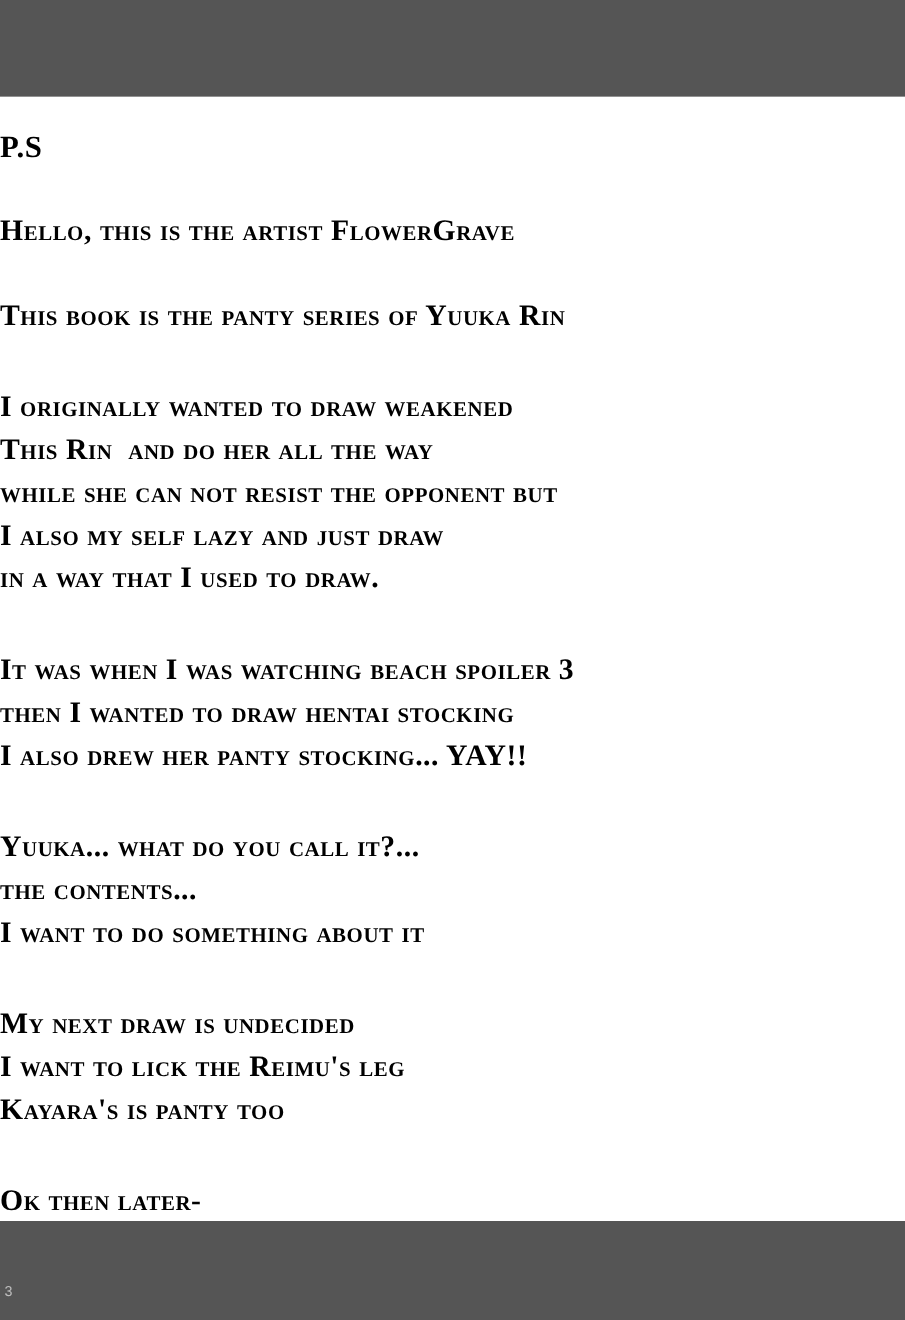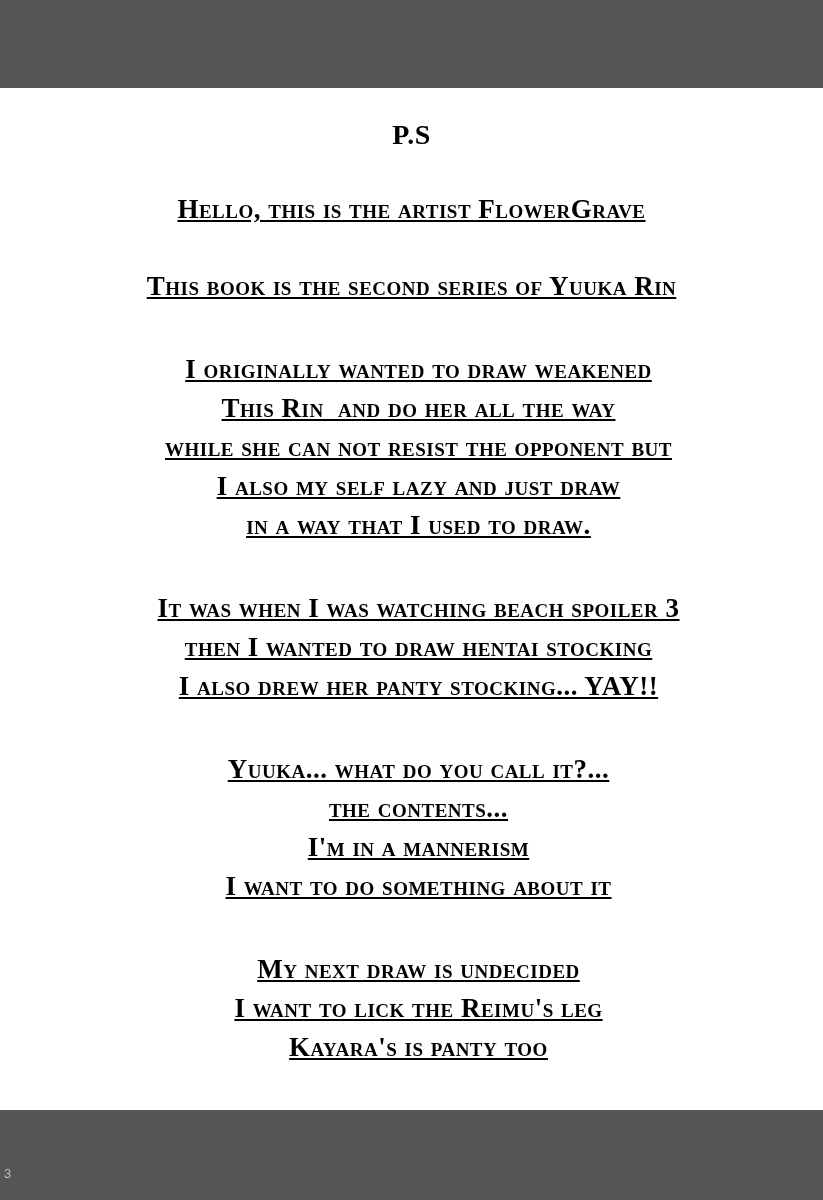"P.S" .content { text-align: center -> left }
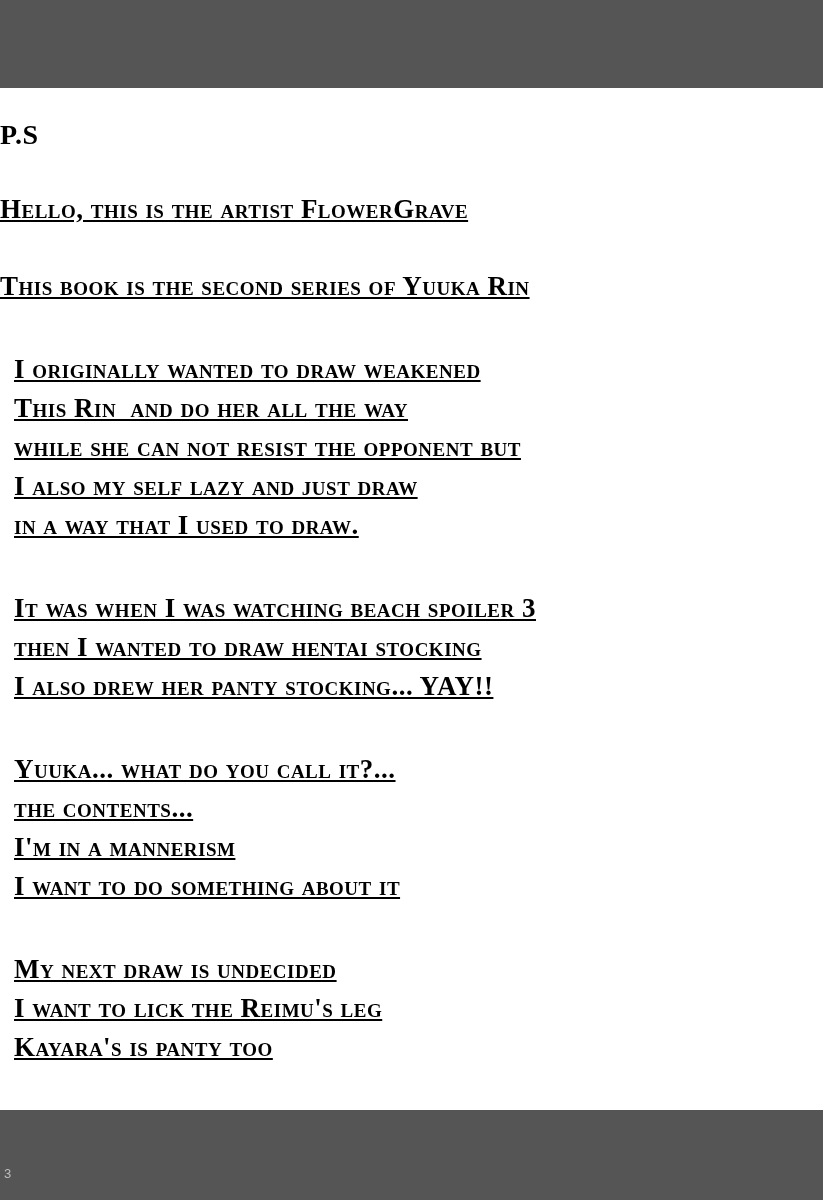"Hello, this is the artist" .para { text-decoration: underline -> none }
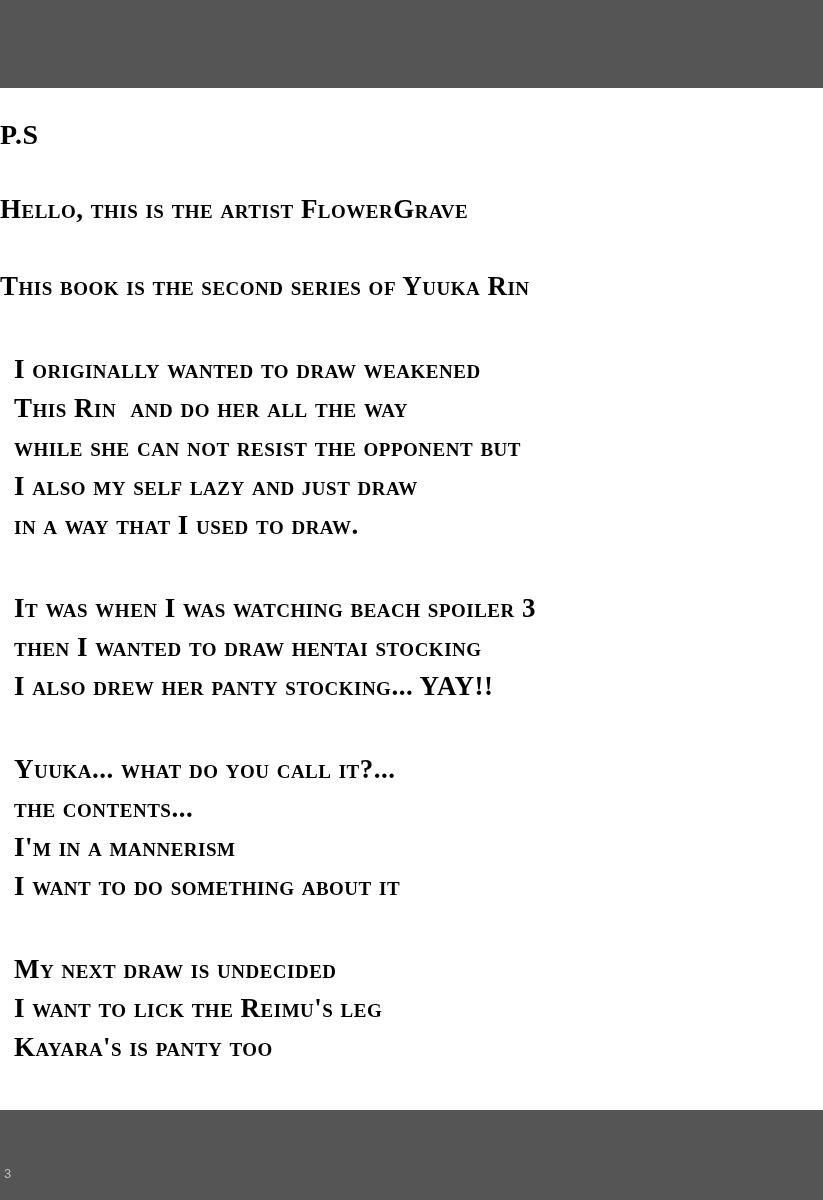"This book is the second" div.line { text: second -> panty }
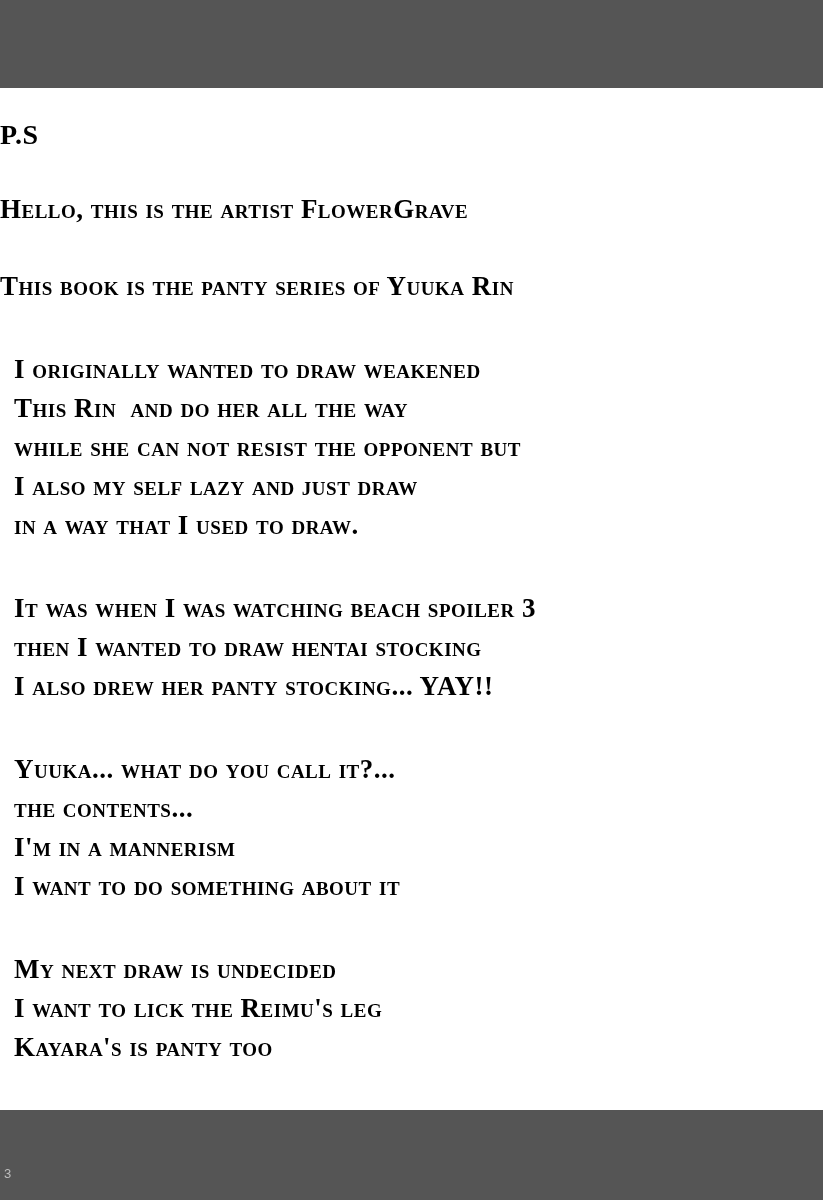"I originally wanted to draw" .gap-lg { padding-left: 14px -> none }
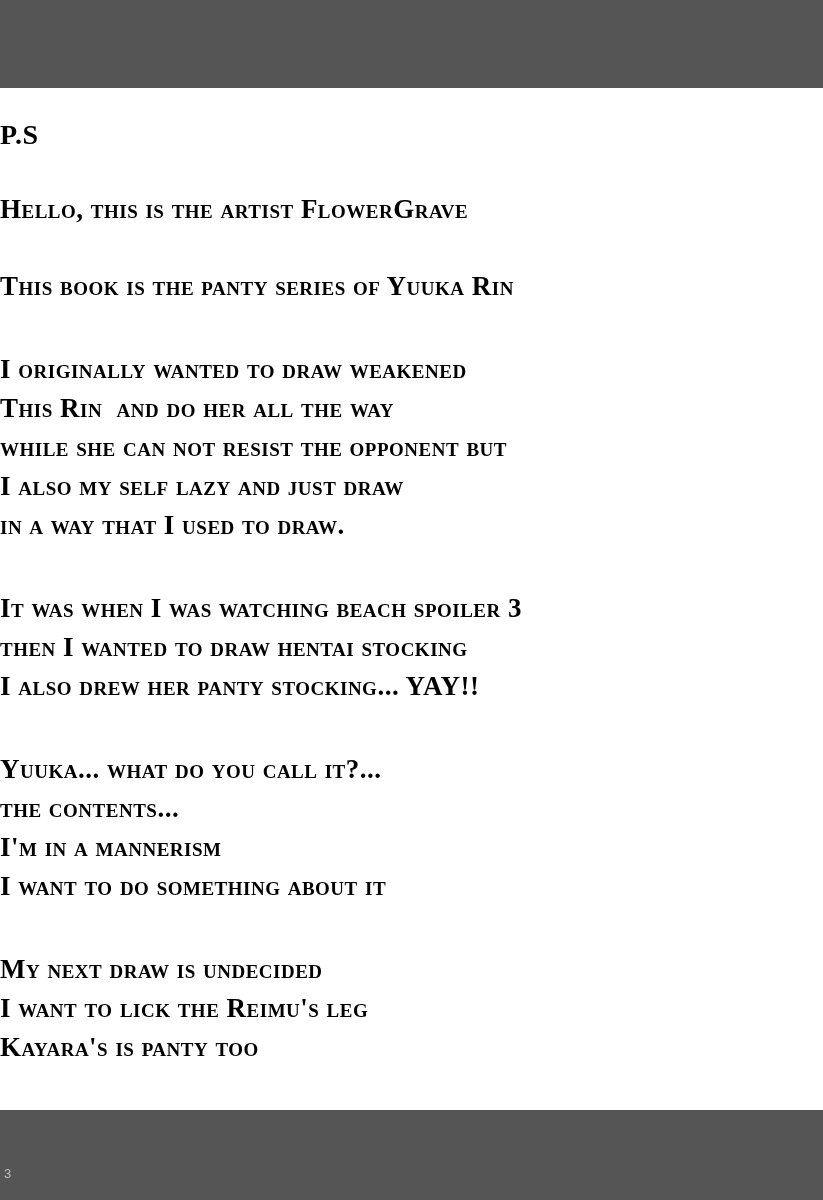"I'm in a mannerism" div.line { html: <div>I'm in a mannerism</div> -> none }
